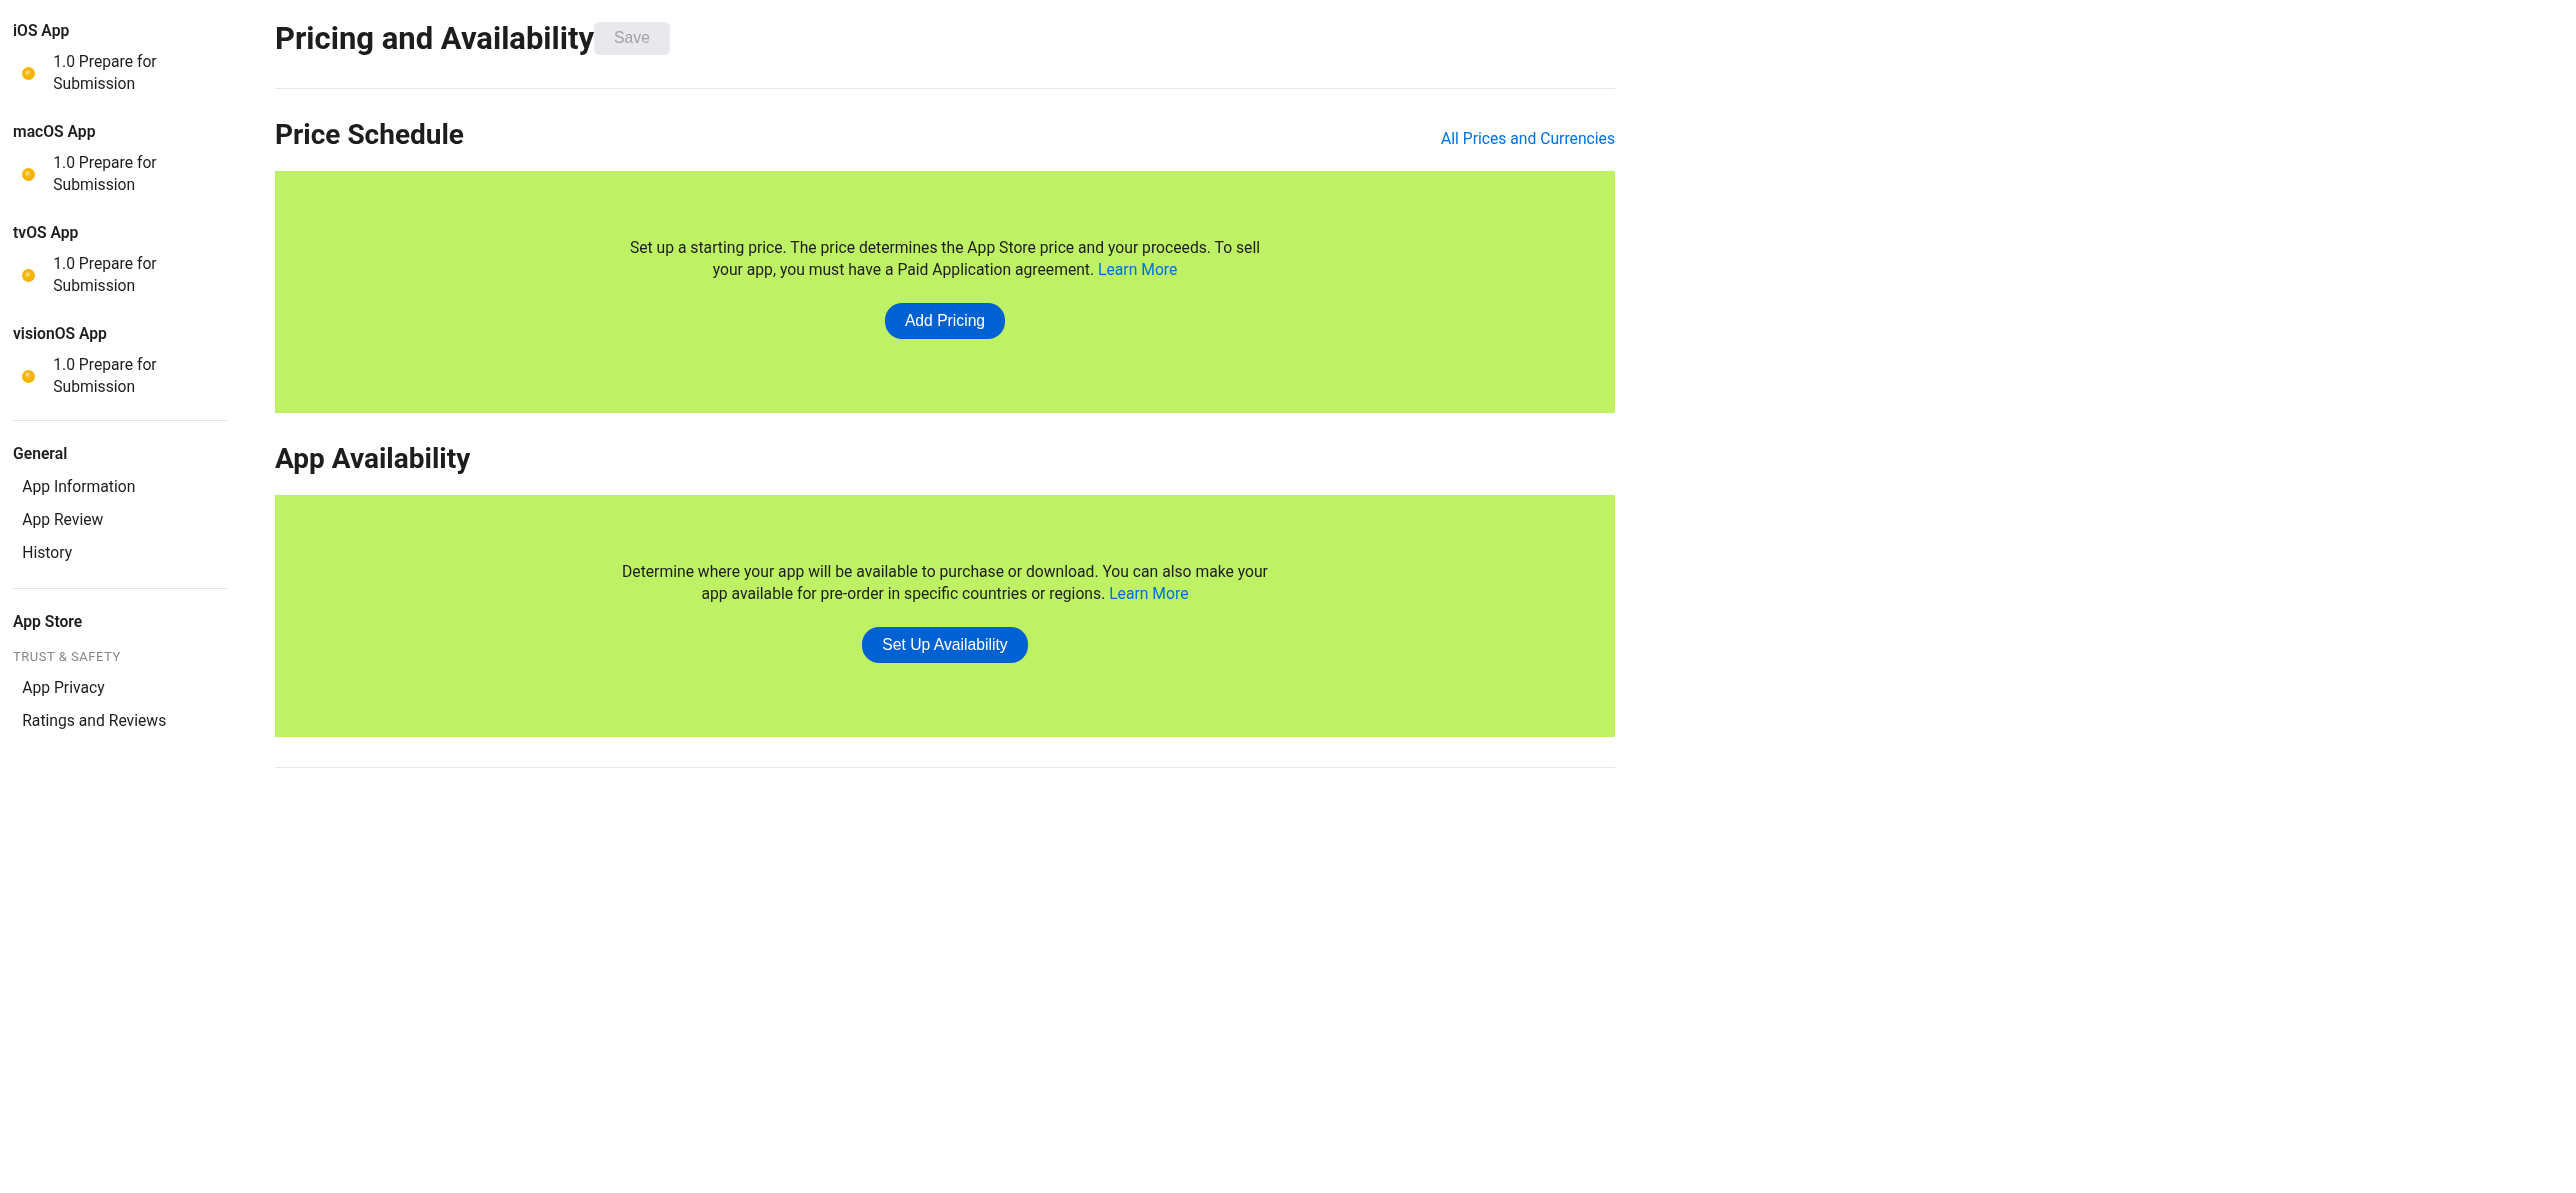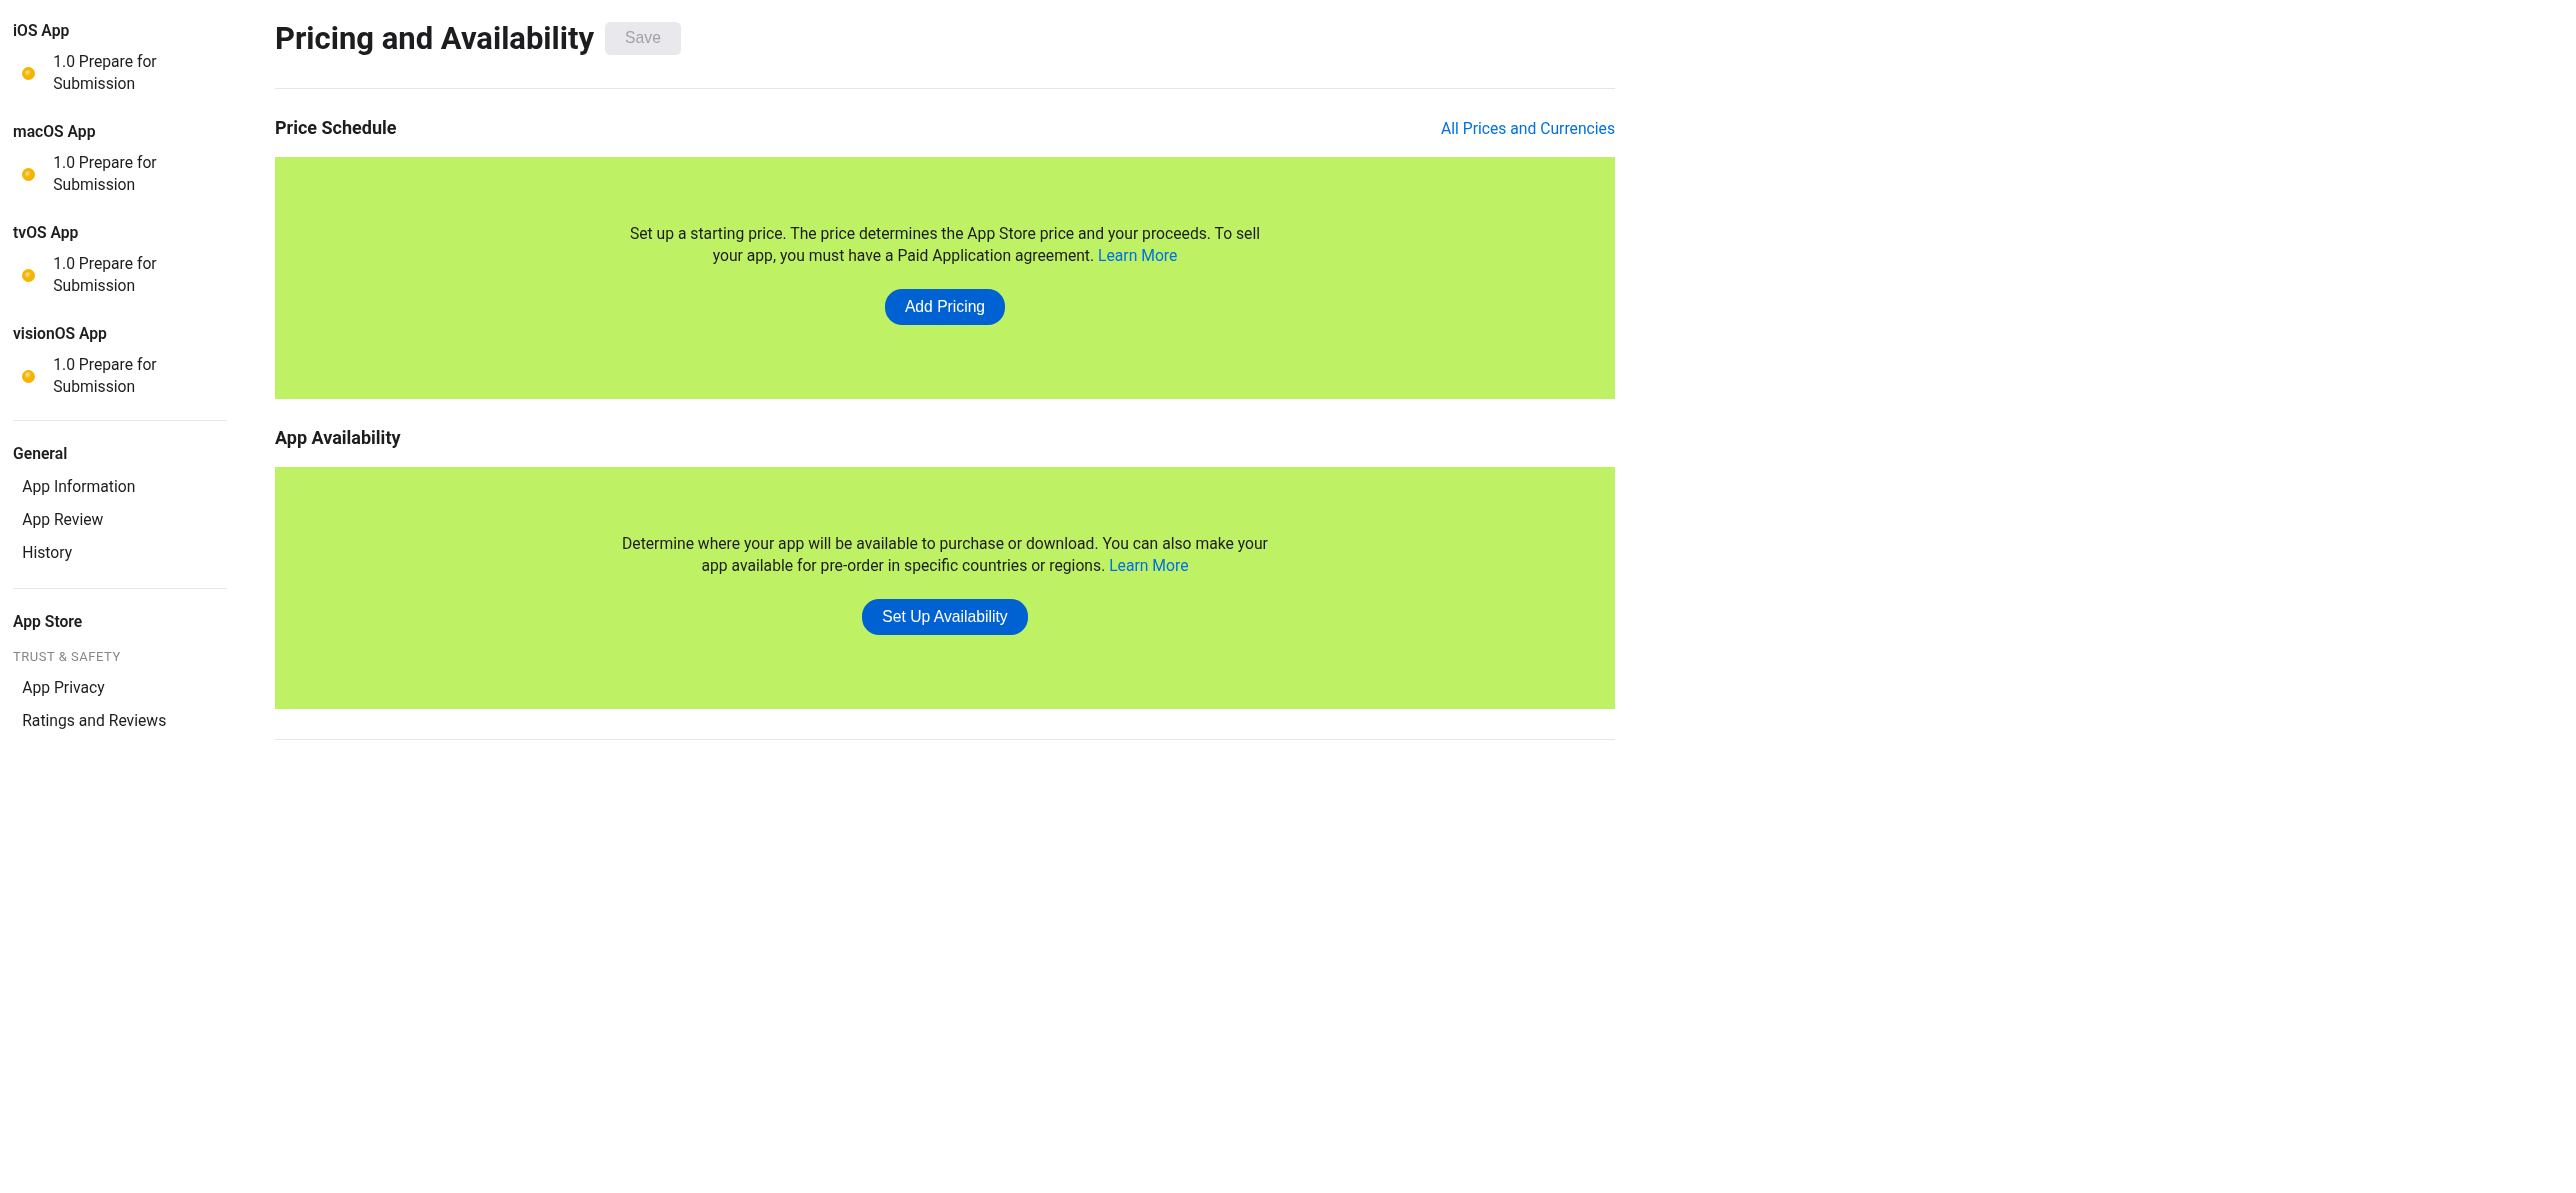"Save" .save-btn { margin-left: 11px -> none }
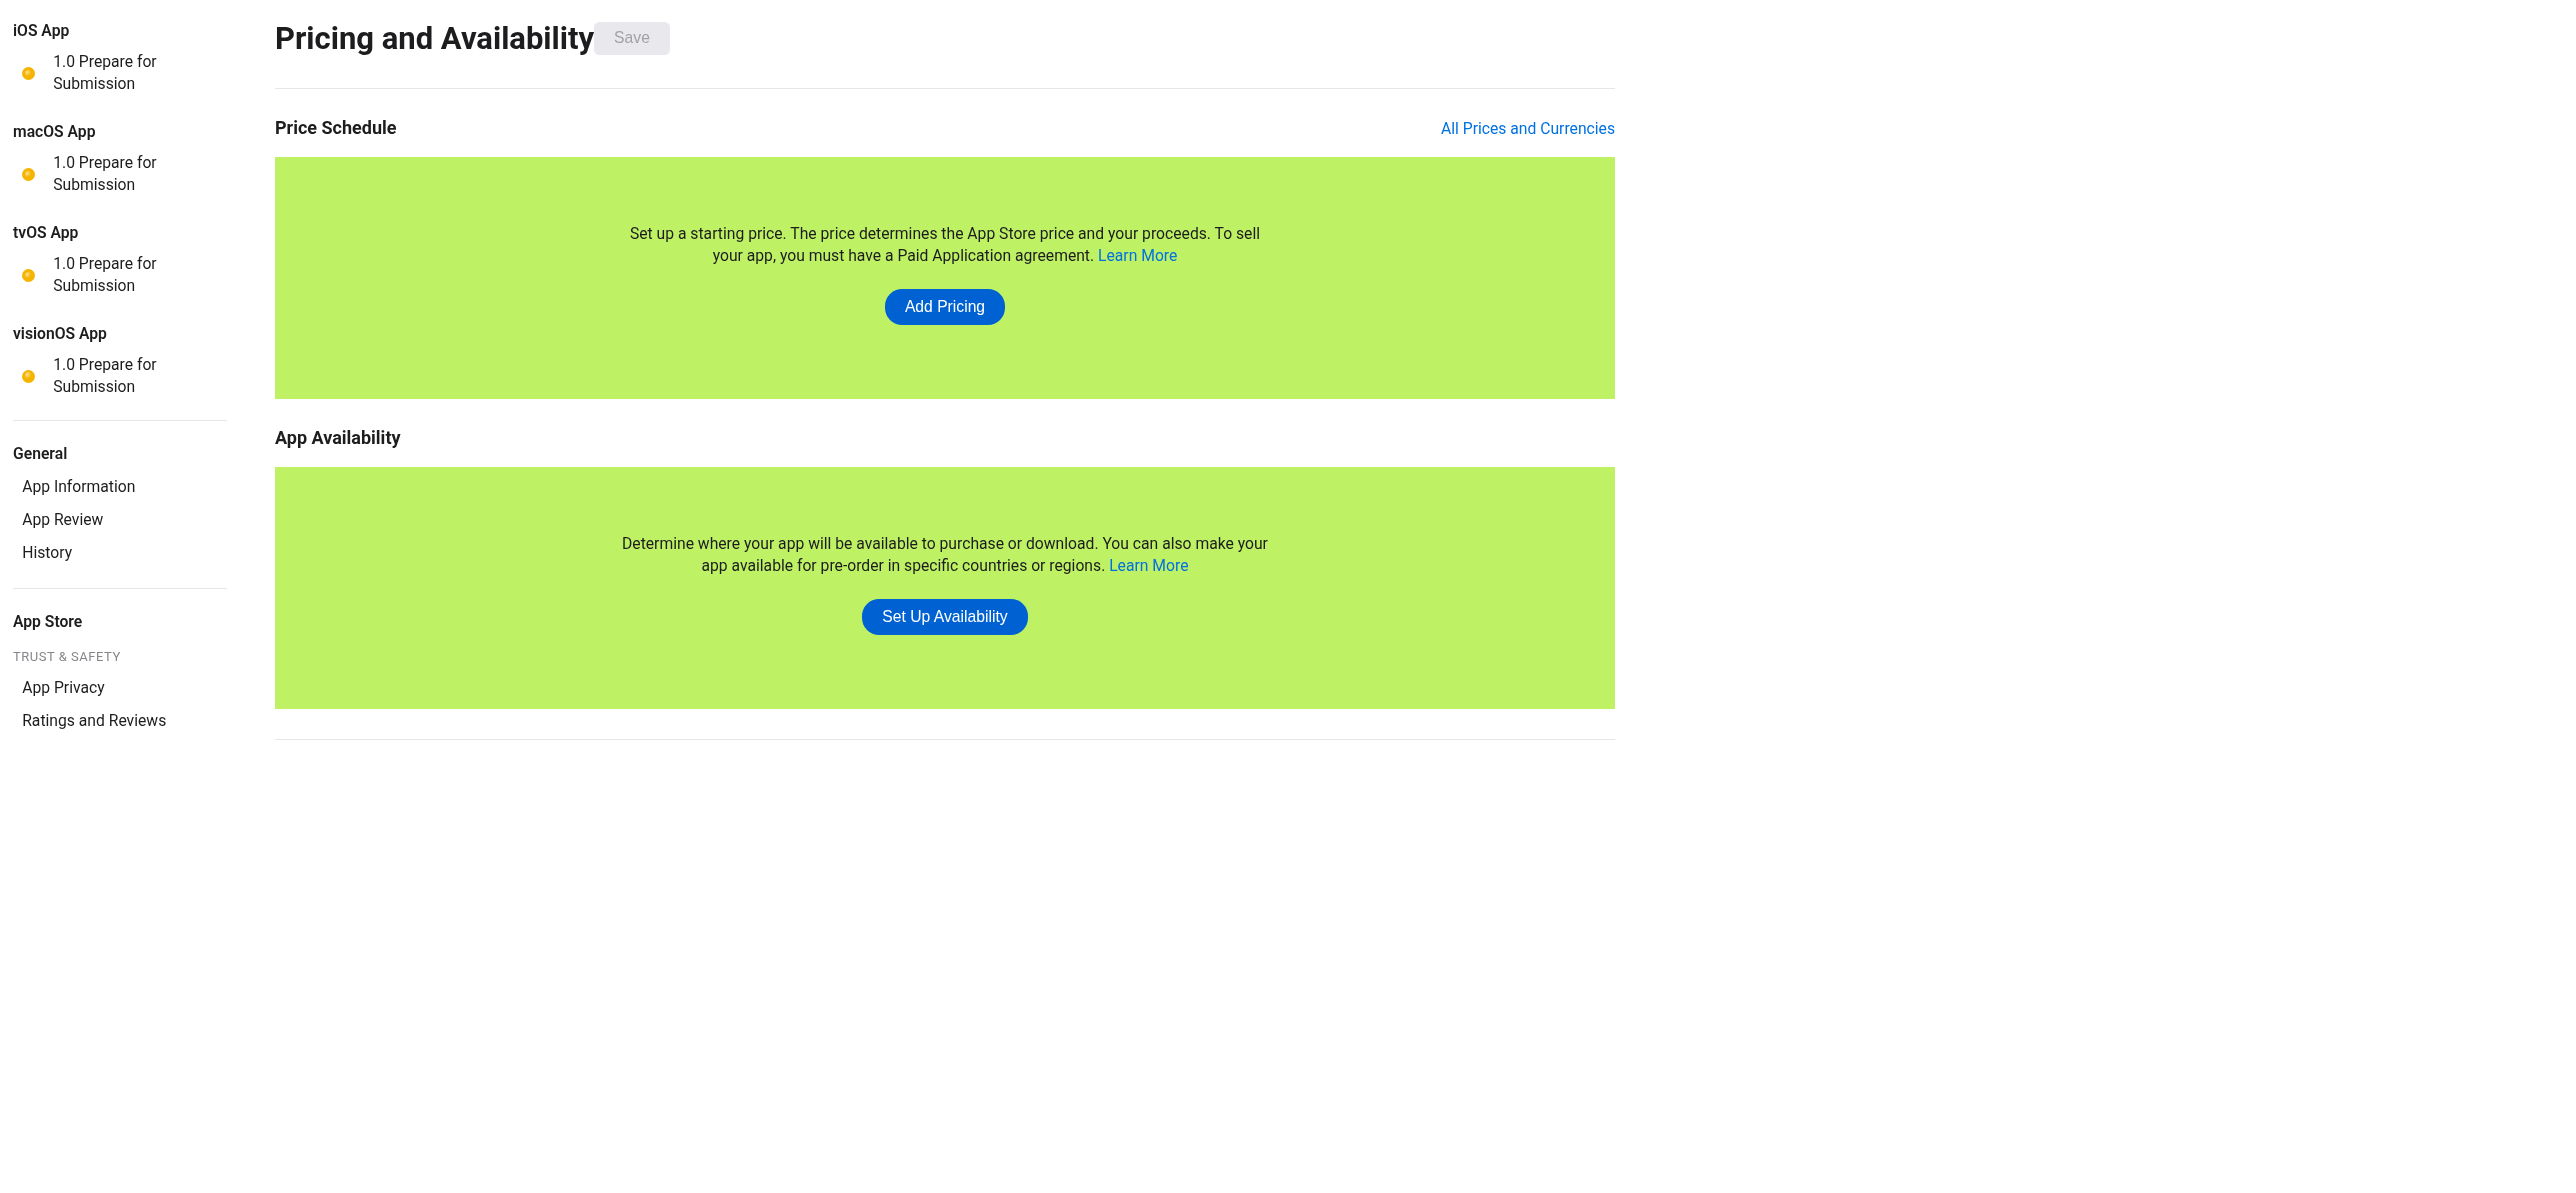"Price Schedule" .section-title { font-size: 18px -> 28px }
